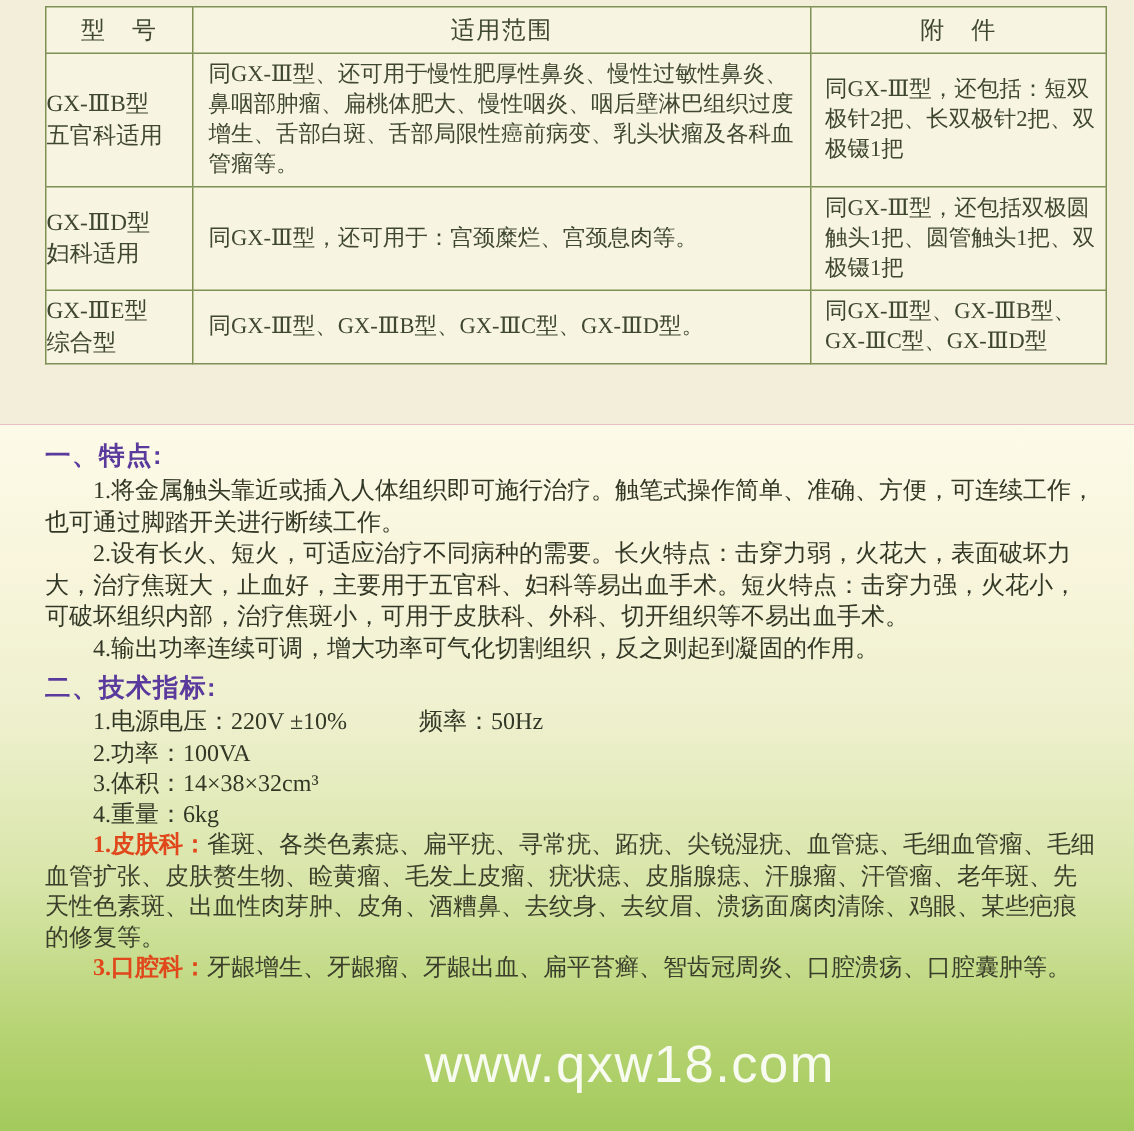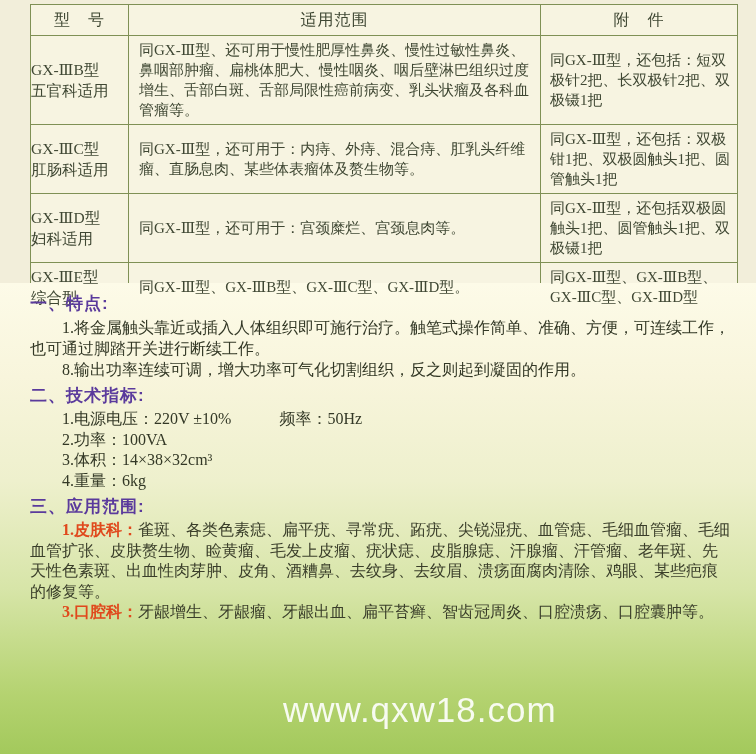"GX-ⅢC型" tr.r2 { html: <tr> <td> <div>GX-ⅢC型</div> <div>肛肠科适用</div> </td> <td>同GX-Ⅲ型，还可用于：内痔、外痔、混合痔、肛乳头纤维瘤、直肠息肉、某些体表瘤体及赘生物等。</td> <td>同GX-Ⅲ型，还包括：双极钳1把、双极圆触头1把、圆管触头1把</td> </tr> -> none }
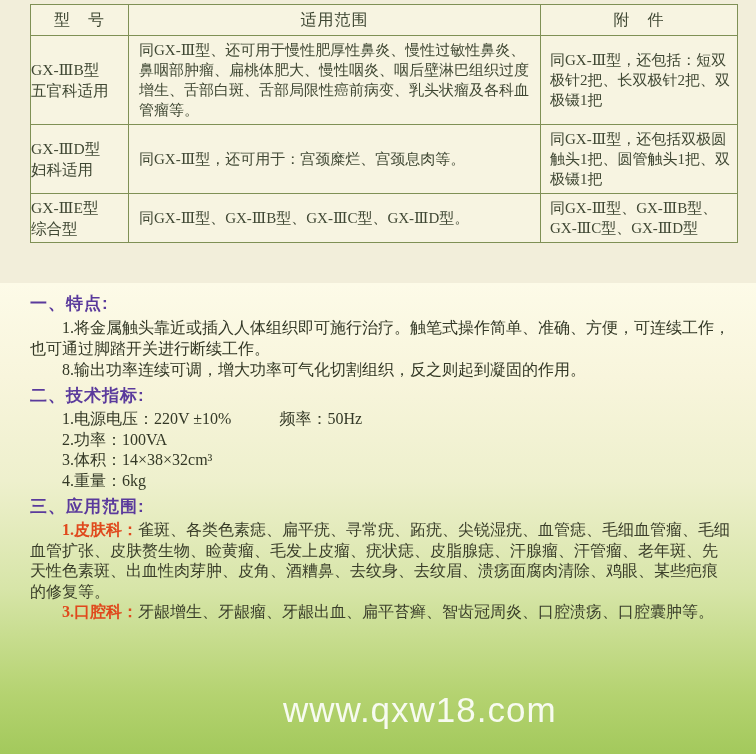"2.设有长火、短火，可适应治疗不同病种的需要。长火特点：击穿力弱，火花大，表面破" p.body-par { html: none -> <p>2.设有长火、短火，可适应治疗不同病种的需要。长火特点：击穿力弱，火花大，表面破坏力大，治疗焦斑大，止血好，主要用于五官科、妇科等易出血手术。短火特点：击穿力强，火花小，可破坏组织内部，治疗焦斑小，可用于皮肤科、外科、切开组织等不易出血手术。</p> }
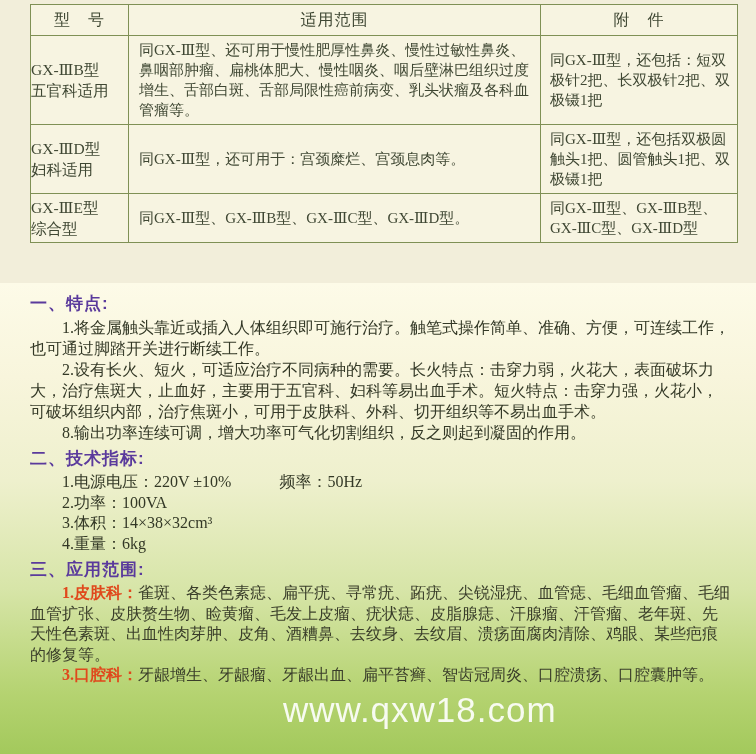"8.输出功率连续可调，增大功率可气化切割组织，反之则起到凝固的作用。" p.body-par { text: 8 -> 4 }
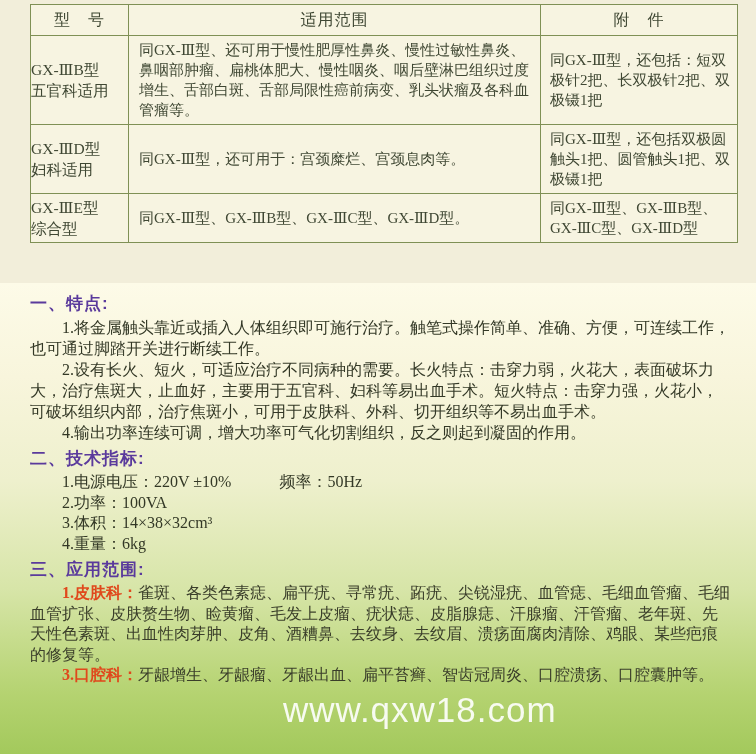"三、应用范围:" h2.sec-title { html: <h2>三、应用范围:</h2> -> none }
